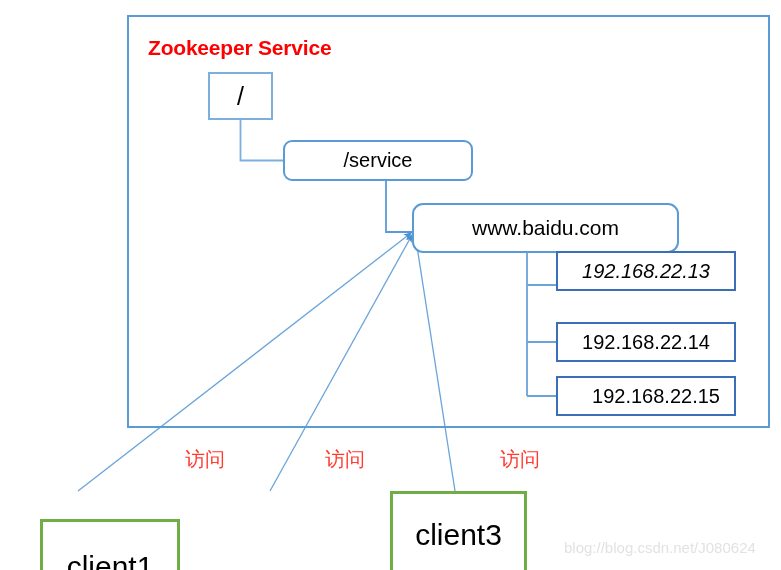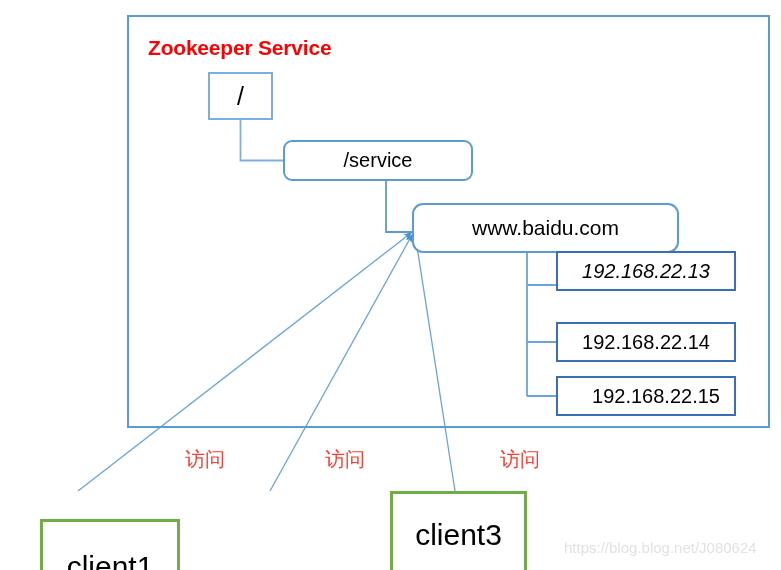"https://blog.blog.net/J080624" div.watermark { text: https://blog.blog.net/J080624 -> blog://blog.csdn.net/J080624 }
